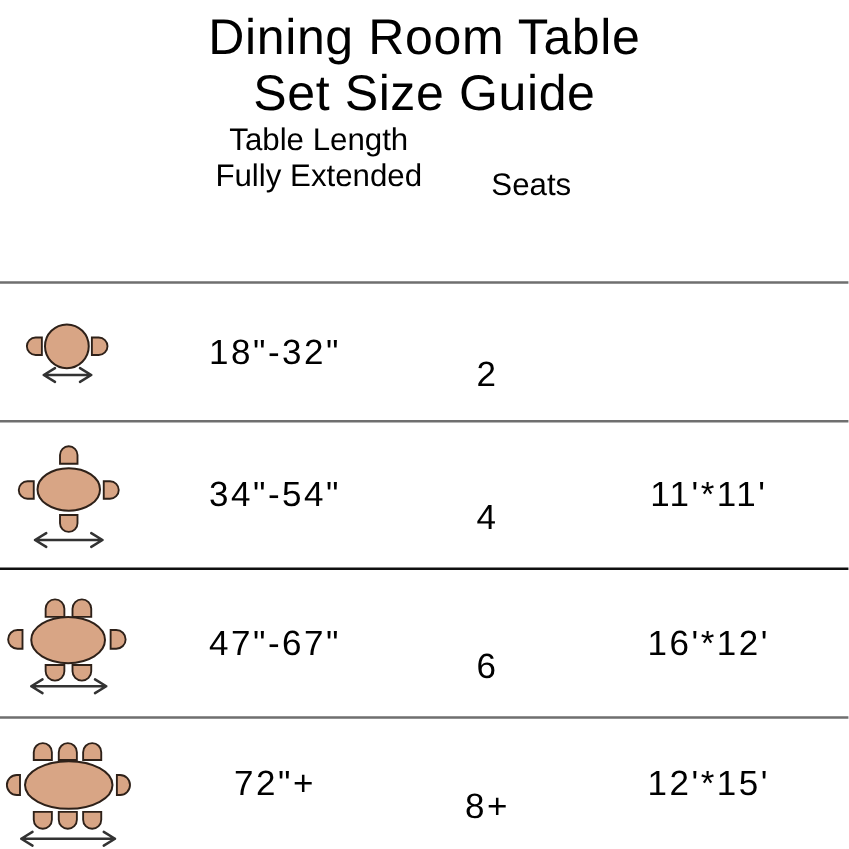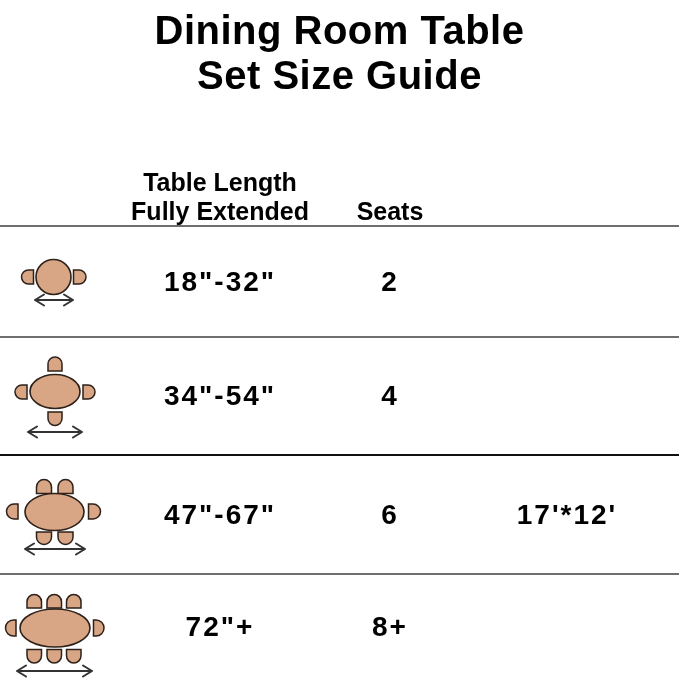"Dining Room Table" .guide { font-weight: 700 -> 400 }
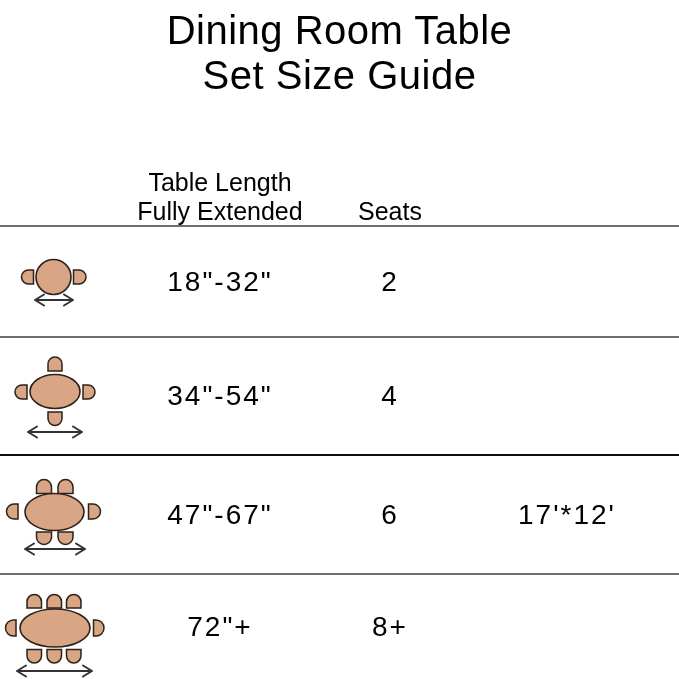"Table Length" .header-row { align-items: flex-end -> flex-start; padding-left: none -> 35px }
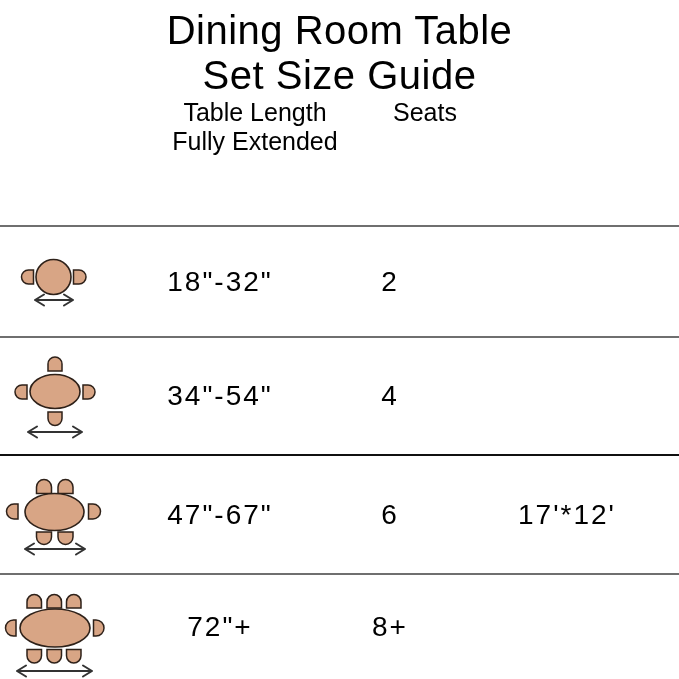"Seats" .w-seat { margin-top: none -> 36px }
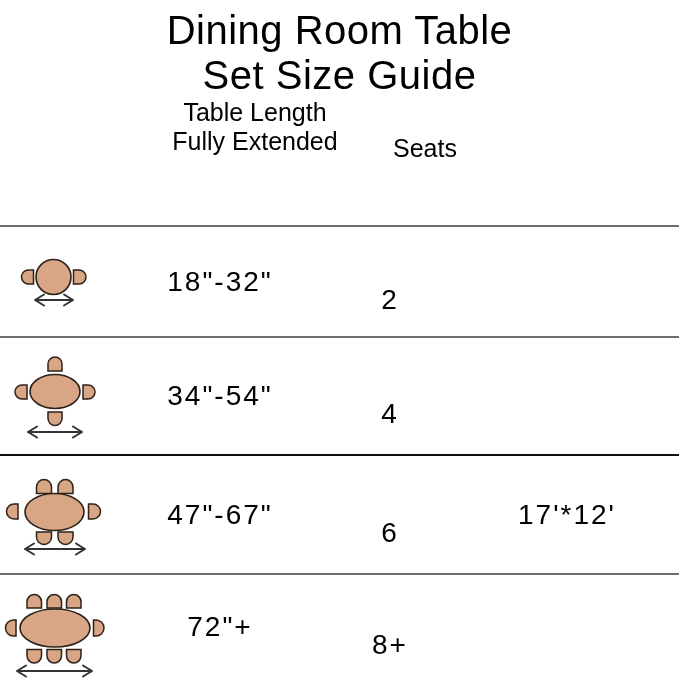"11'*11'" div.cell { html: none -> <div>11'*11'</div> }
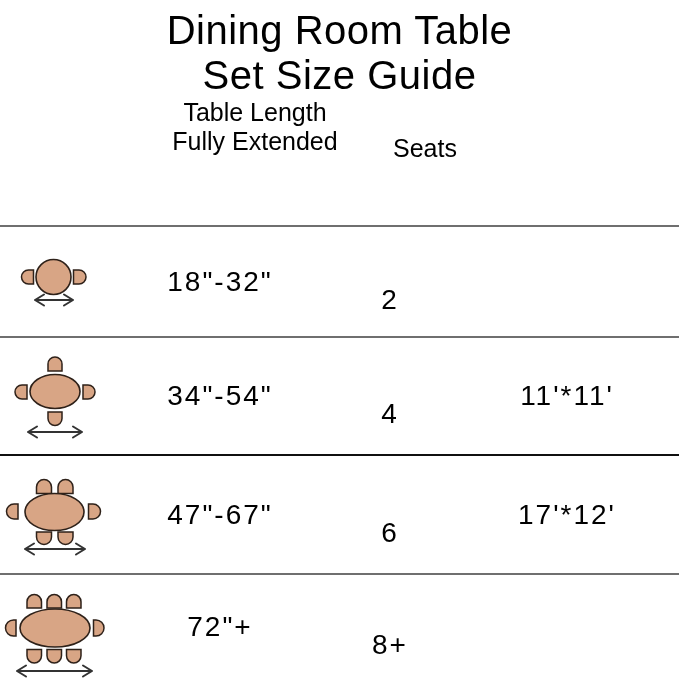"17'*12'" div.cell { text: 17' -> 16' }
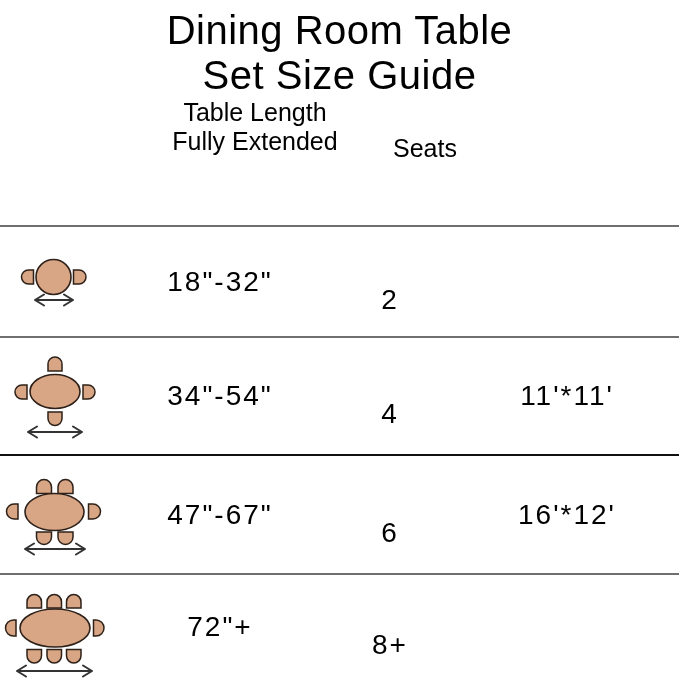"12'*15'" div.cell { html: none -> <div>12'*15'</div> }
